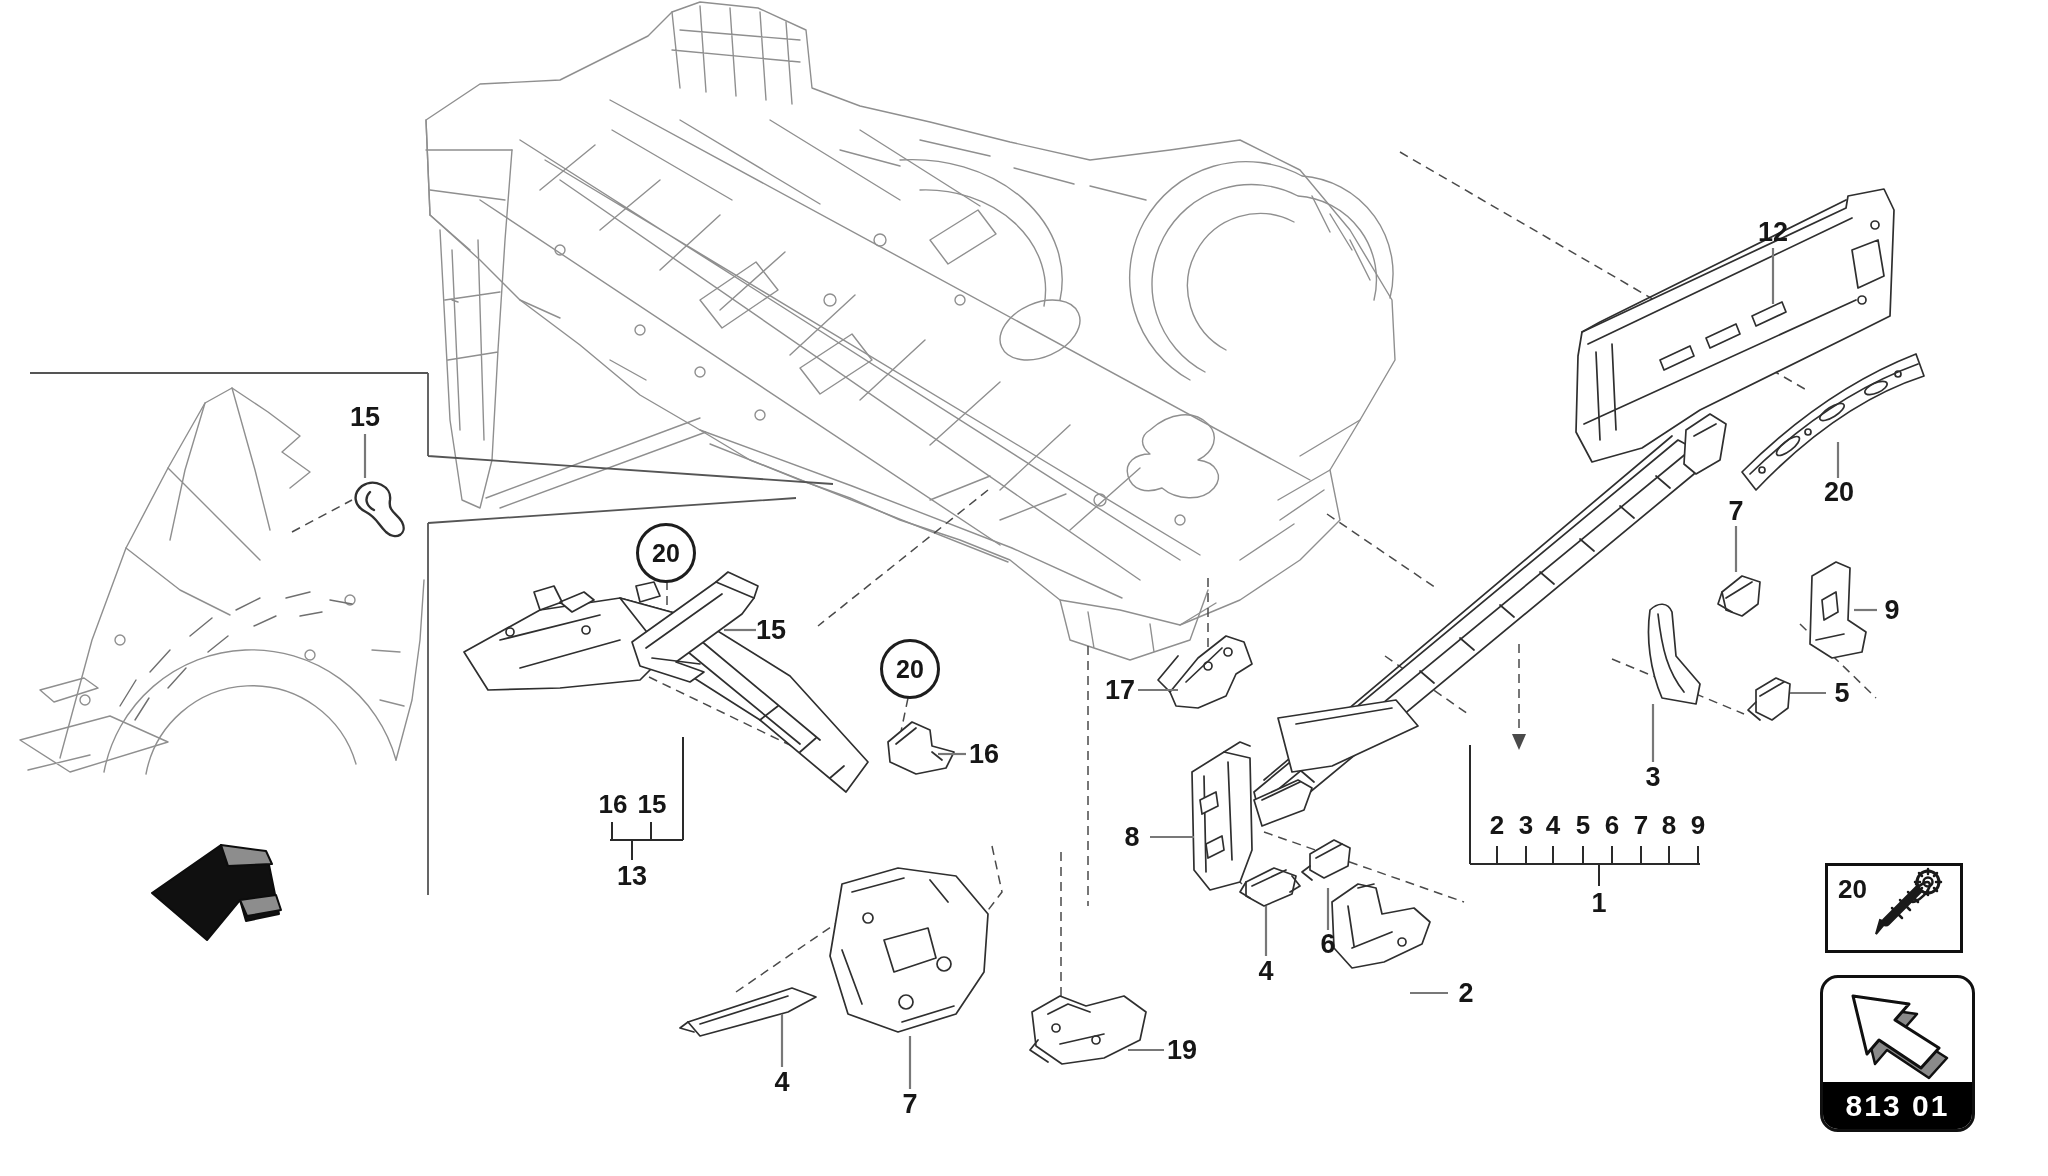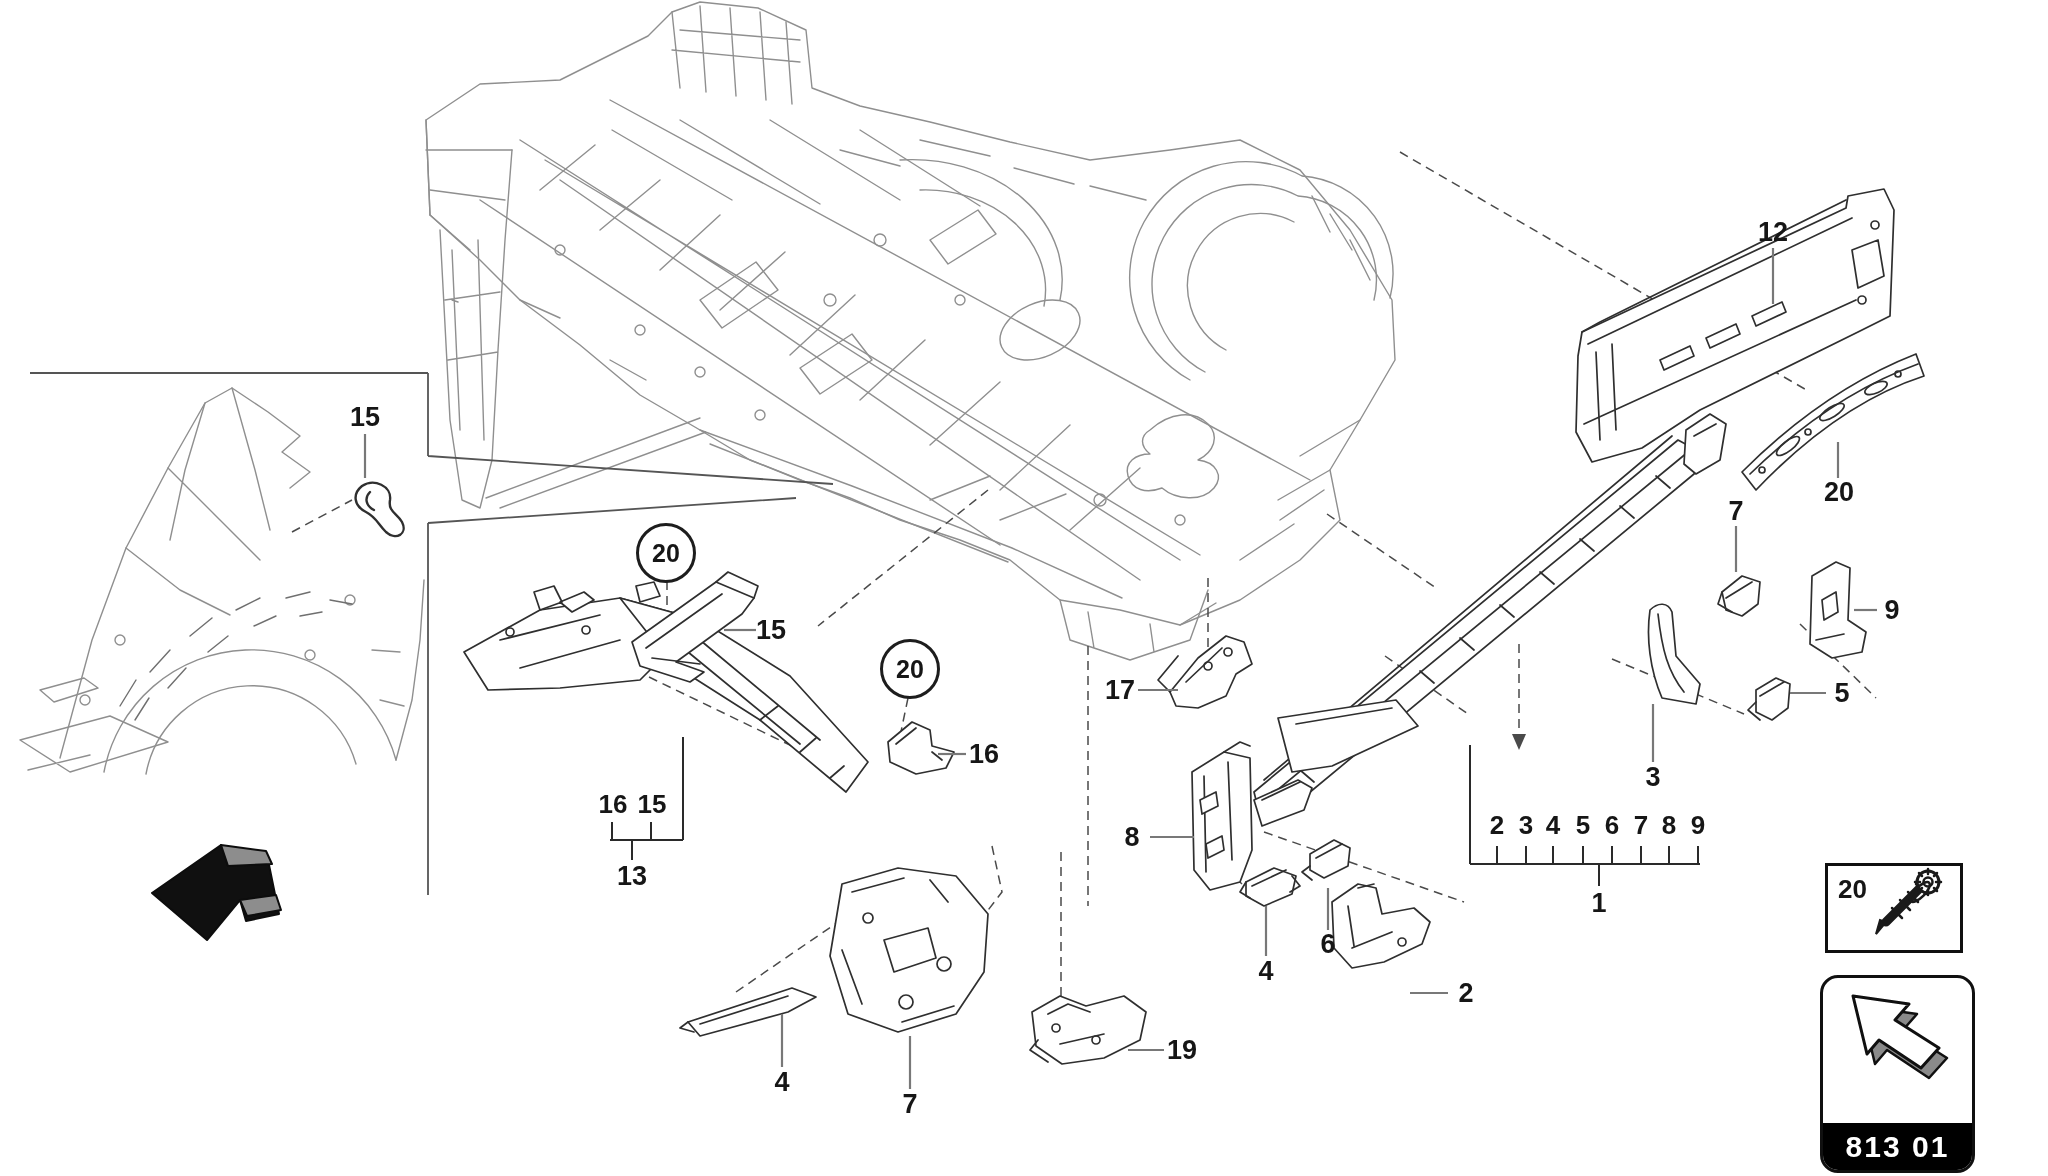"813 01" .nav-box { height: 198px -> 157px }
